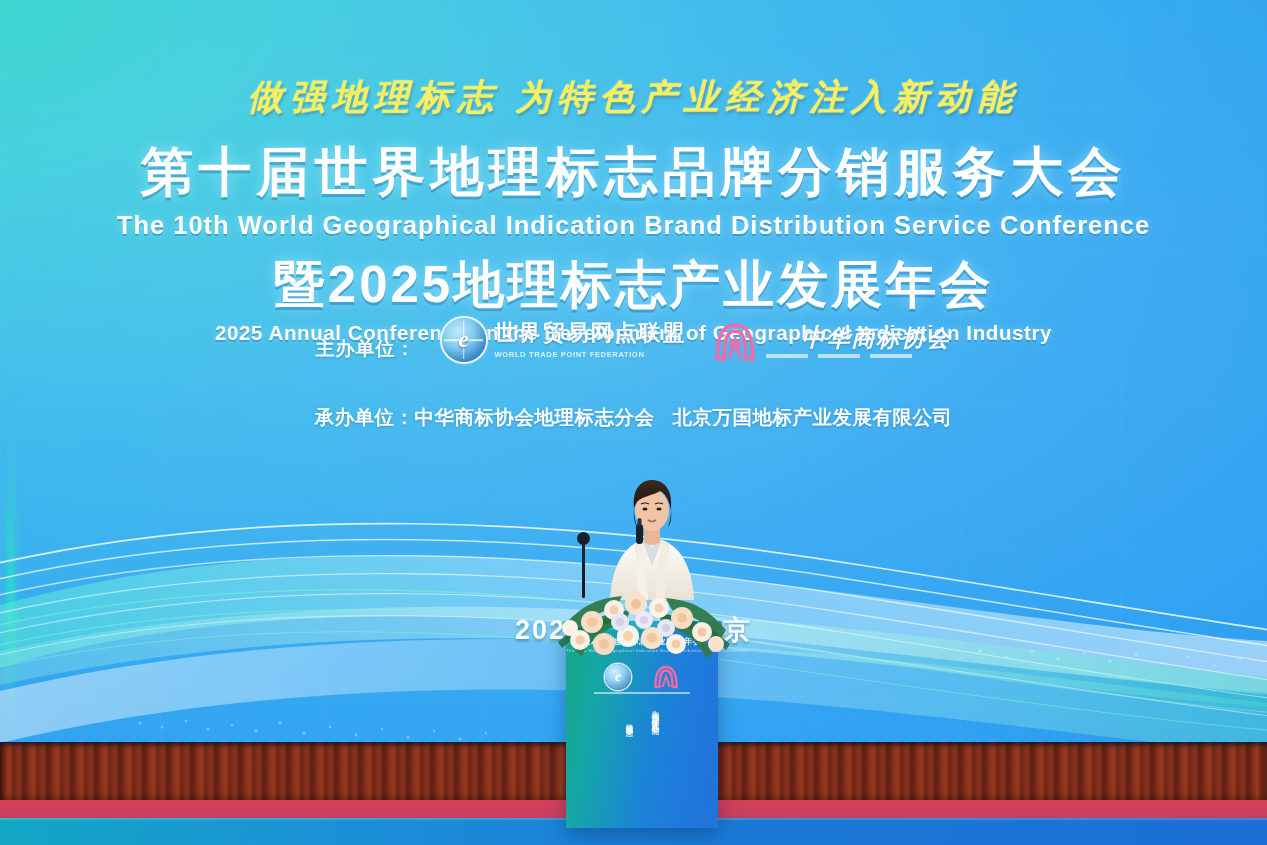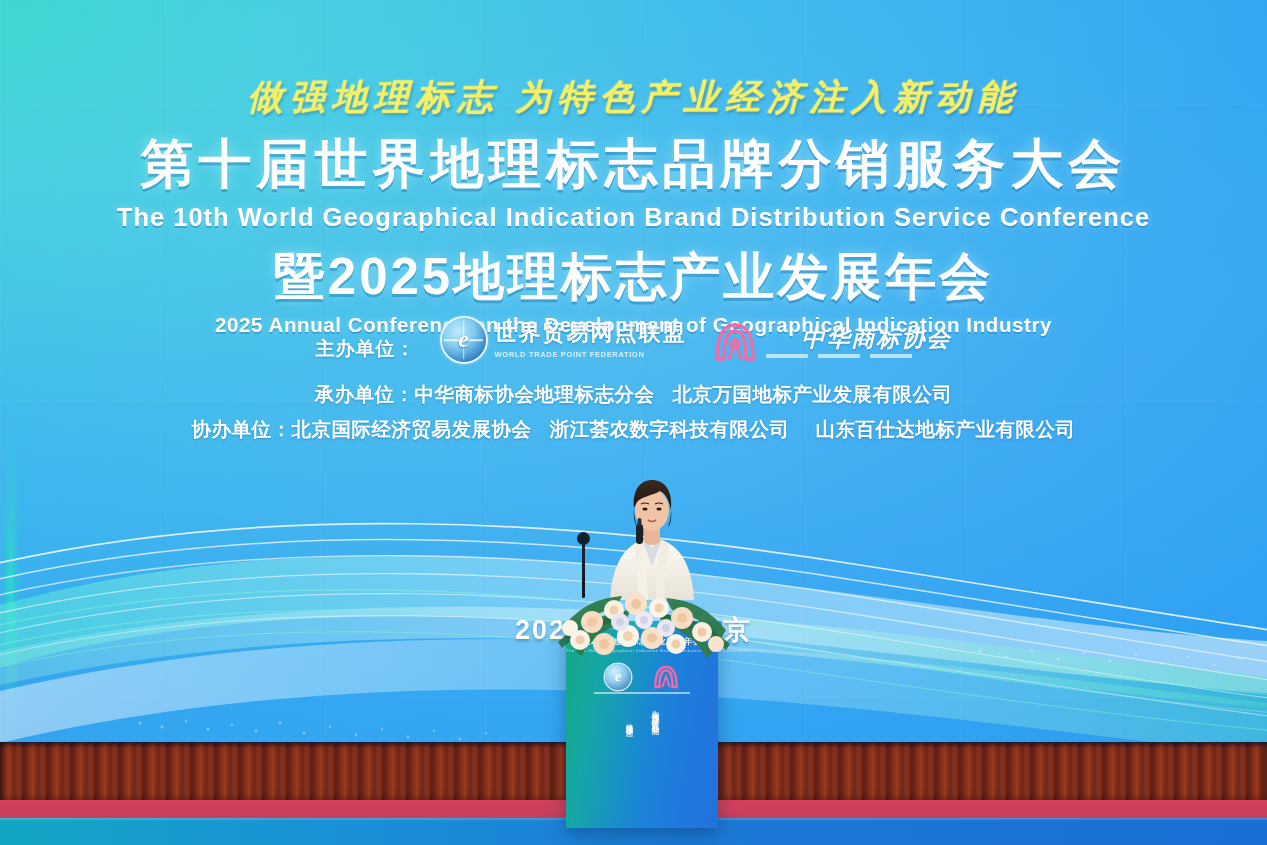"第十届世界地理标志品牌分销服务大会" .title-cn { margin-top: 8px -> 16px }
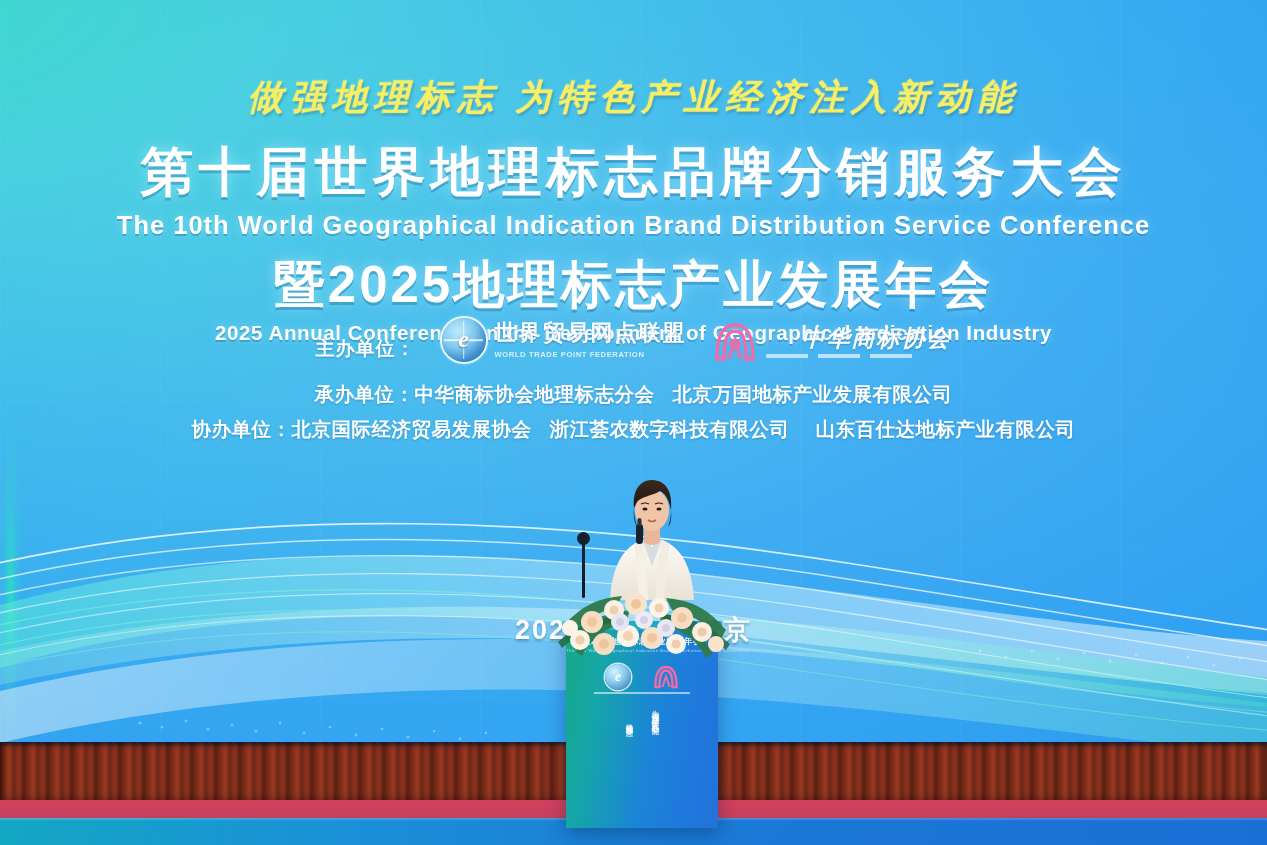"承办单位：中华商标协会地理标志分会 北京万国地标产业发展有限公司" .org-lines { top: 381px -> 404px }
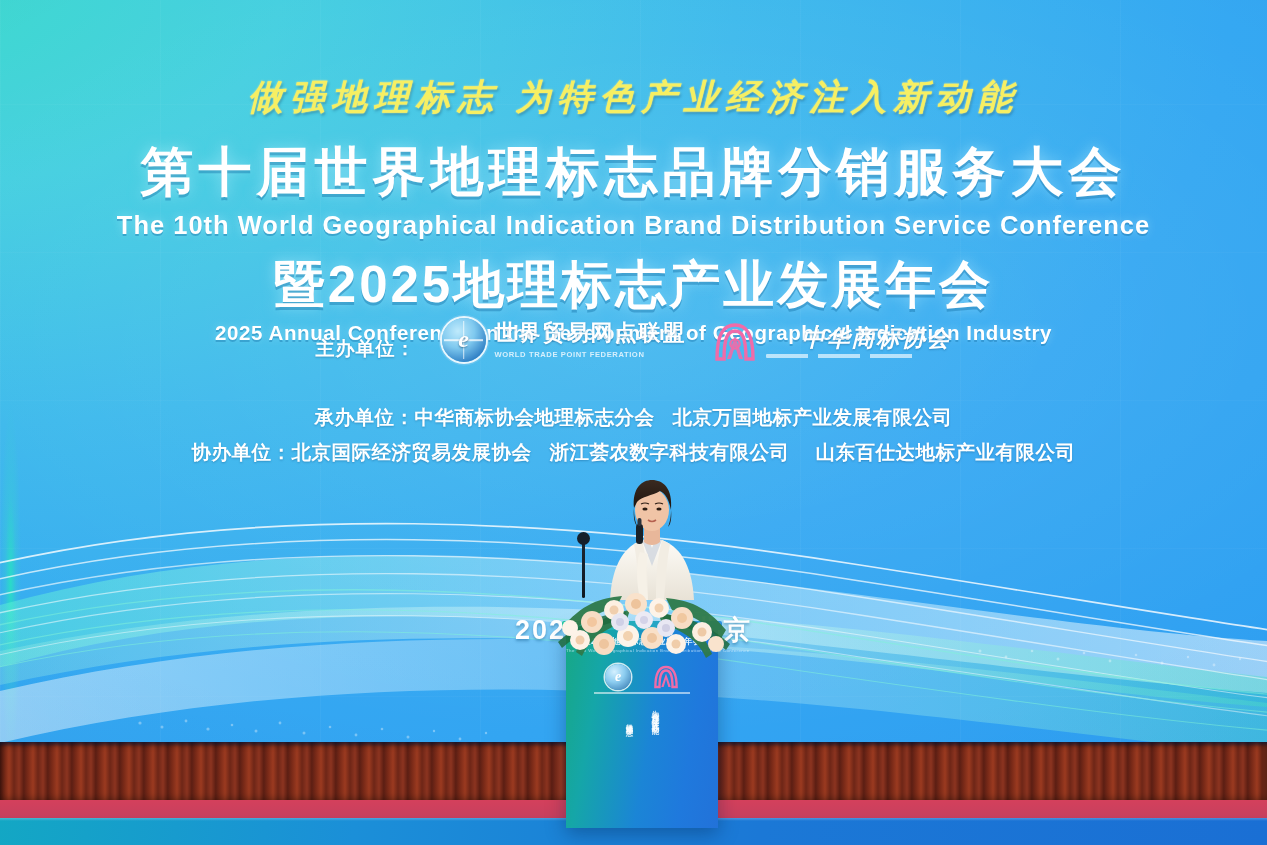"协办单位：北京国际经济贸易发展协会 浙江荟农数字科技有限公司" div.org-line { html: <div> <span>协办单位：</span><span>北京国际经济贸易发展协会</span><span></span><span>浙江荟农数字科技有限公司</span><span></span><span>山东百仕达地标产业有限公司</span> </div> -> none }
